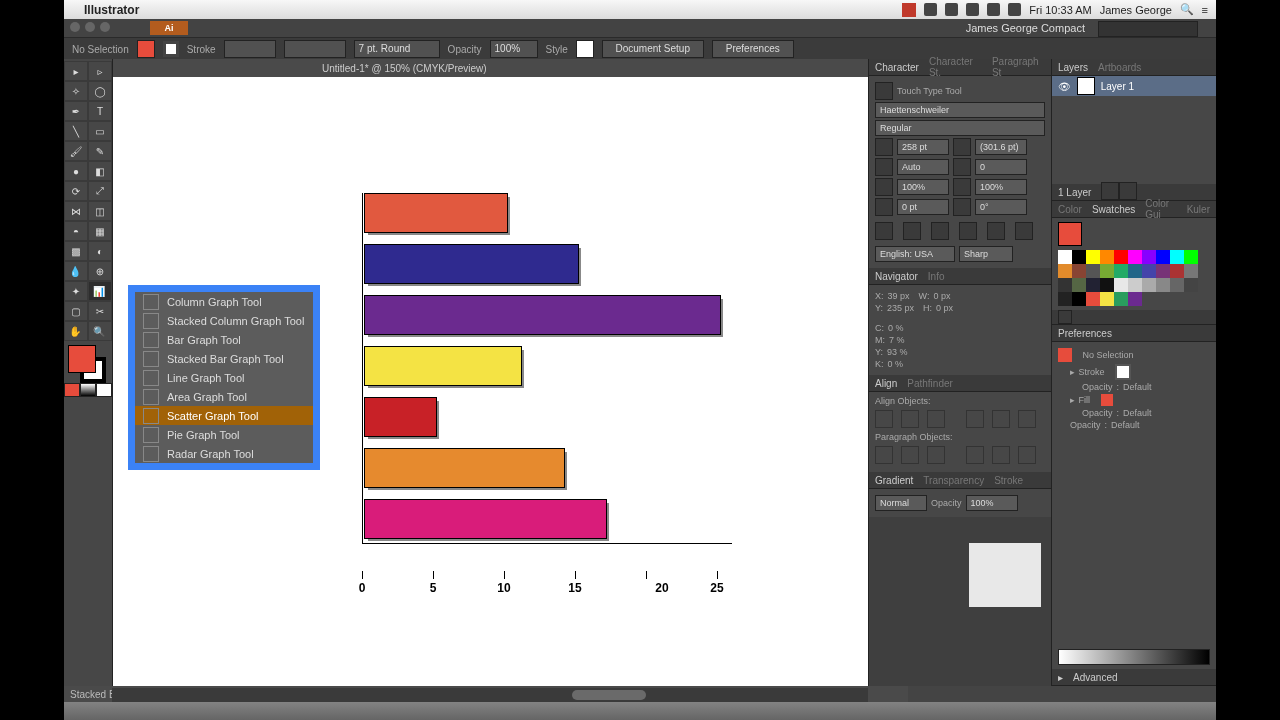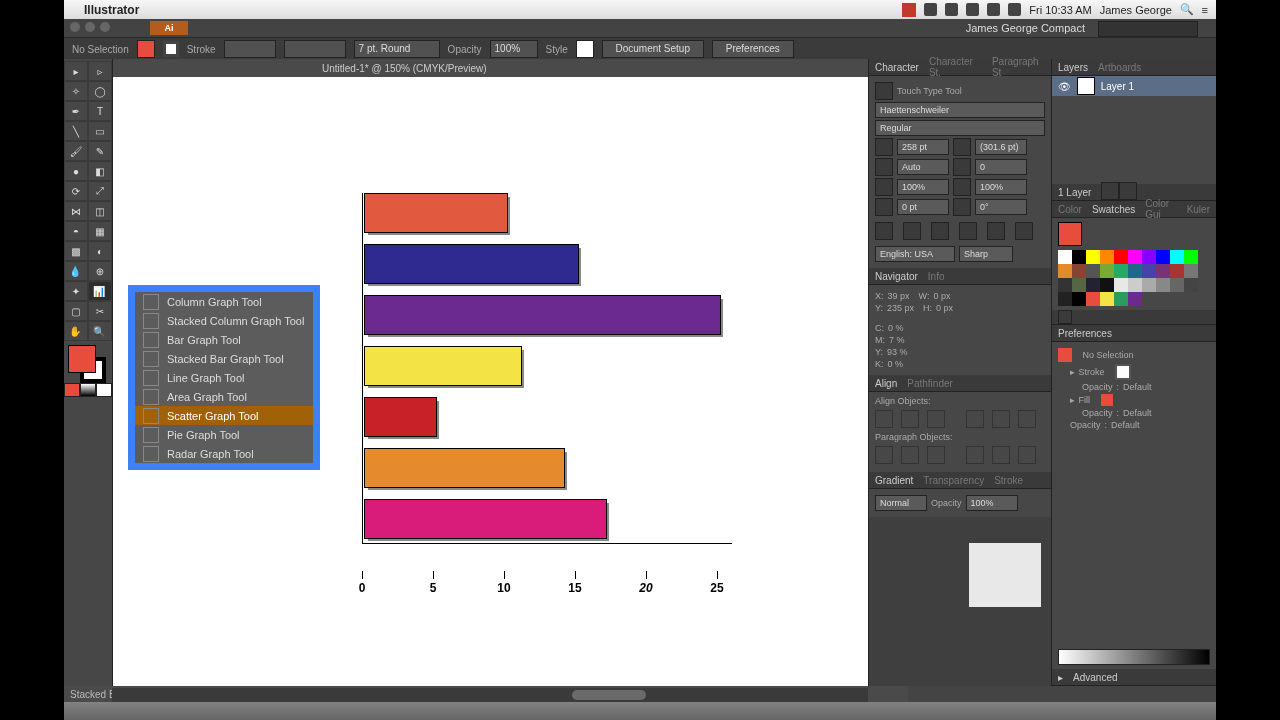"20" div.ticklabel { font-style: italic -> none; left: 284px -> 300px }
